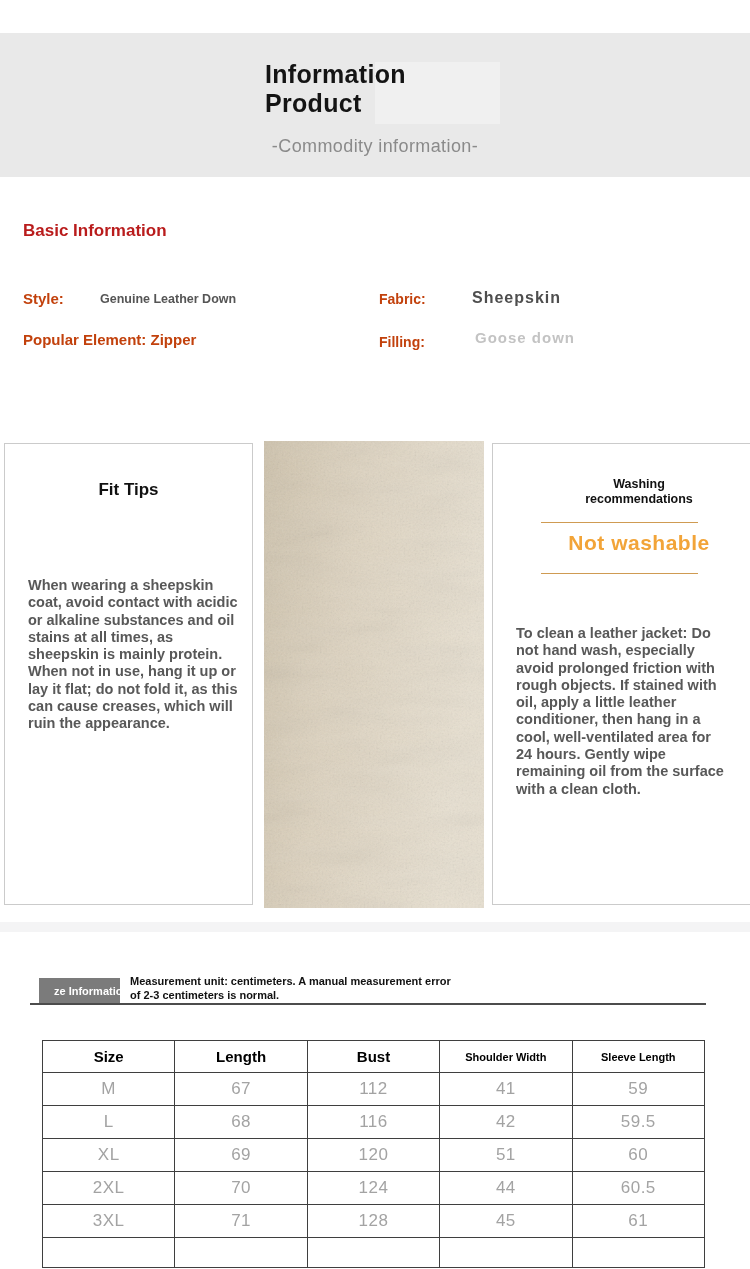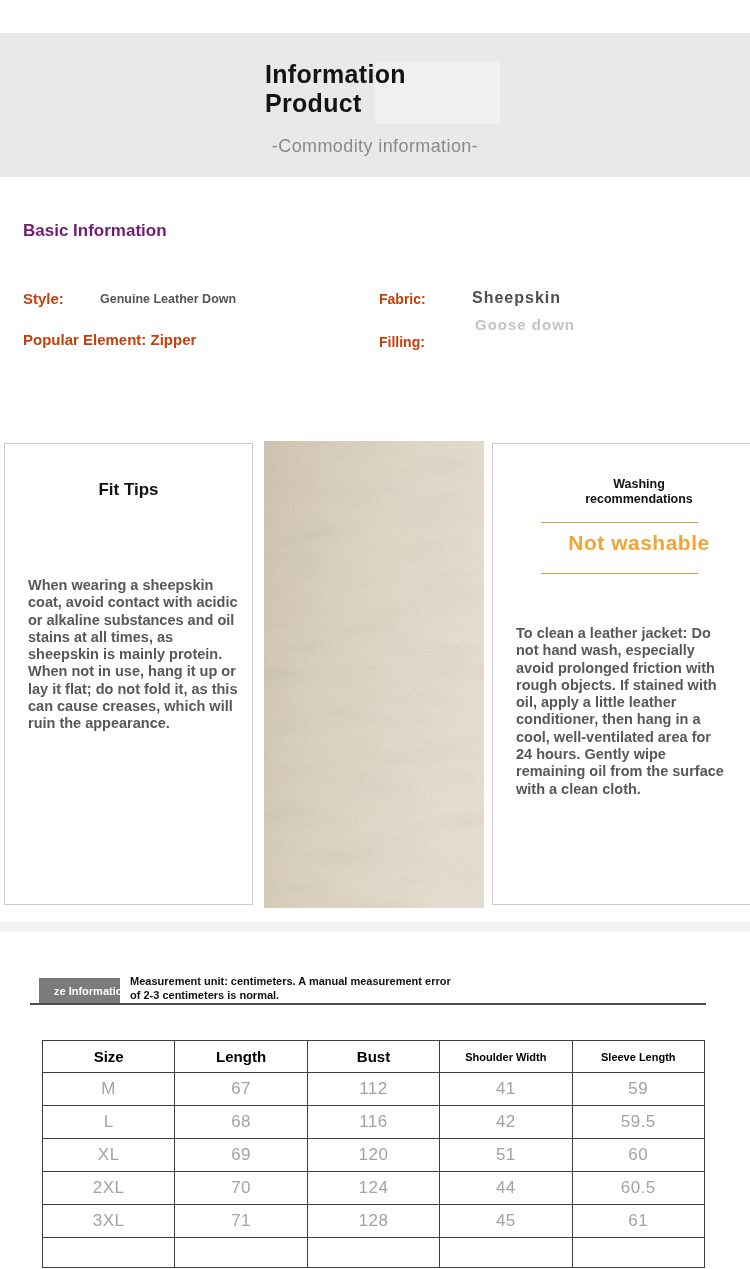"Basic Information" .basic-heading { color: #701a75 -> #b91c1c }
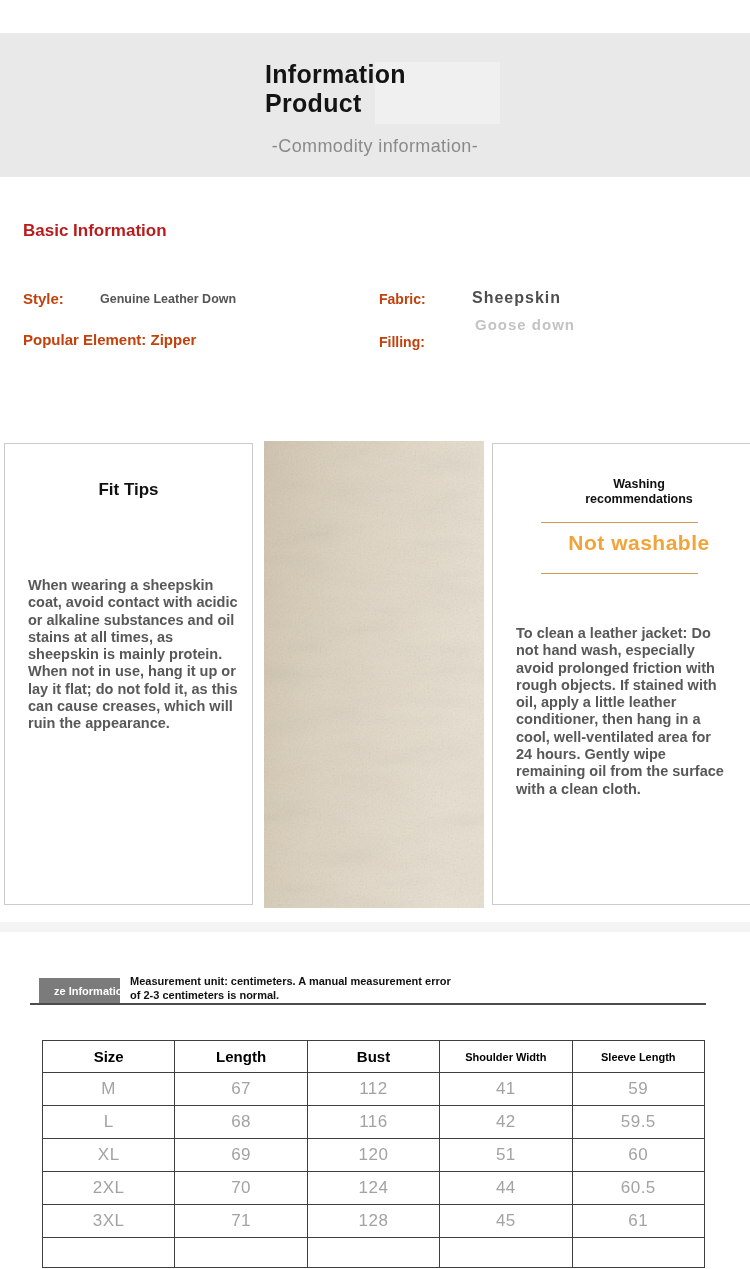"Goose down" .filling-value { top: 316px -> 329px }
